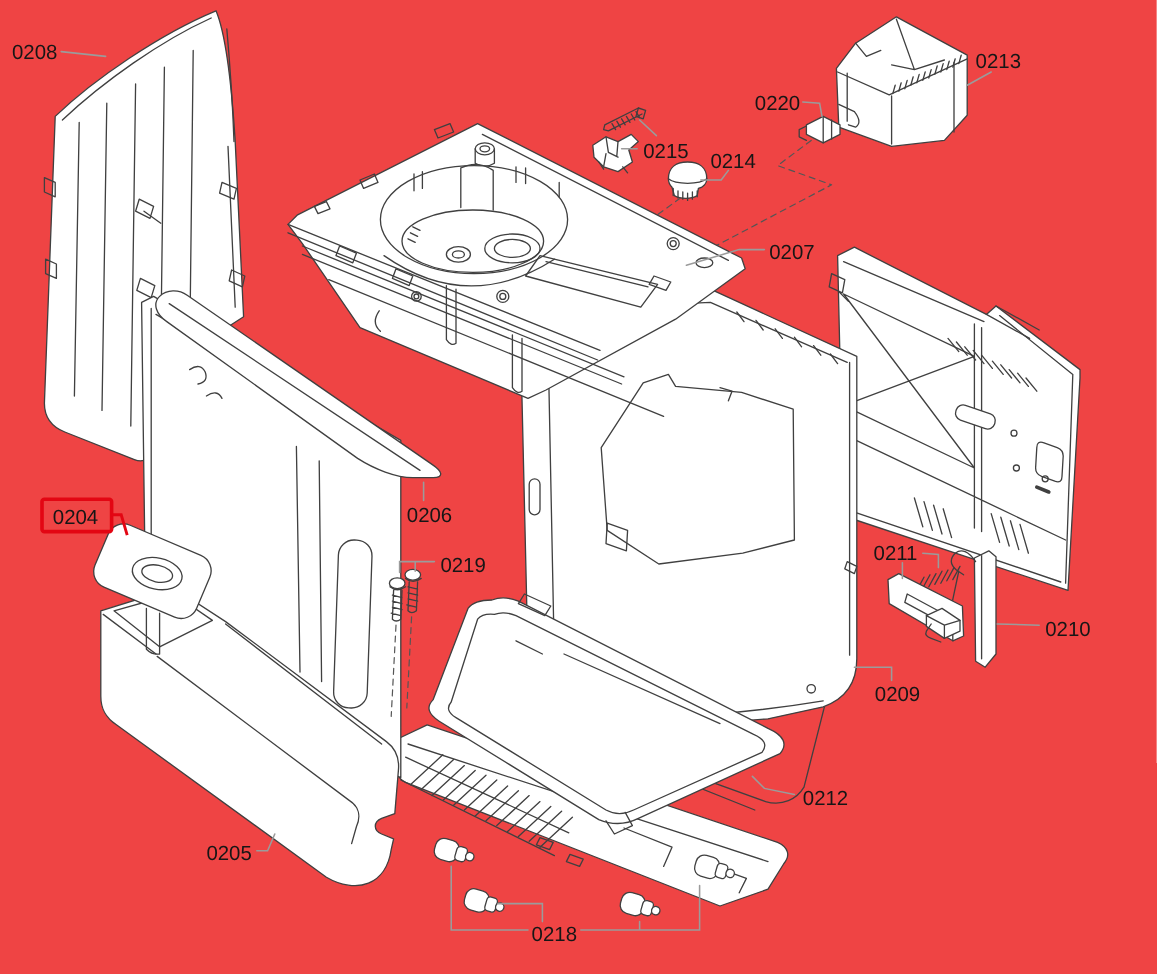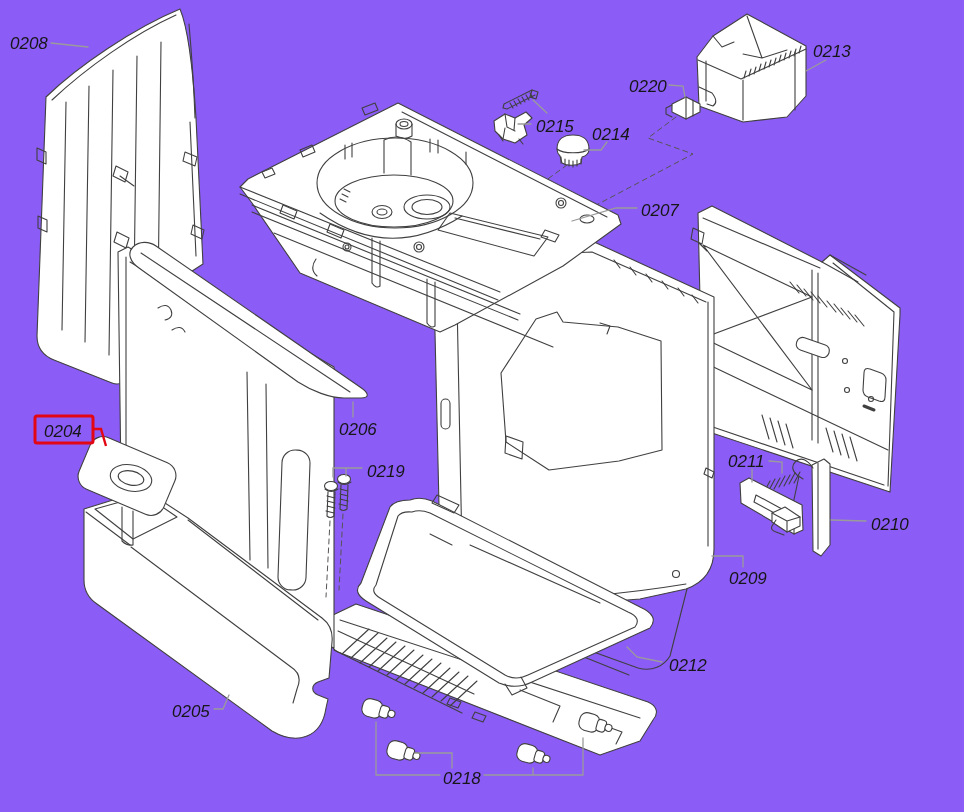"0208" #page { background: #8b5cf6 -> #ef4444; font-style: italic -> none }
